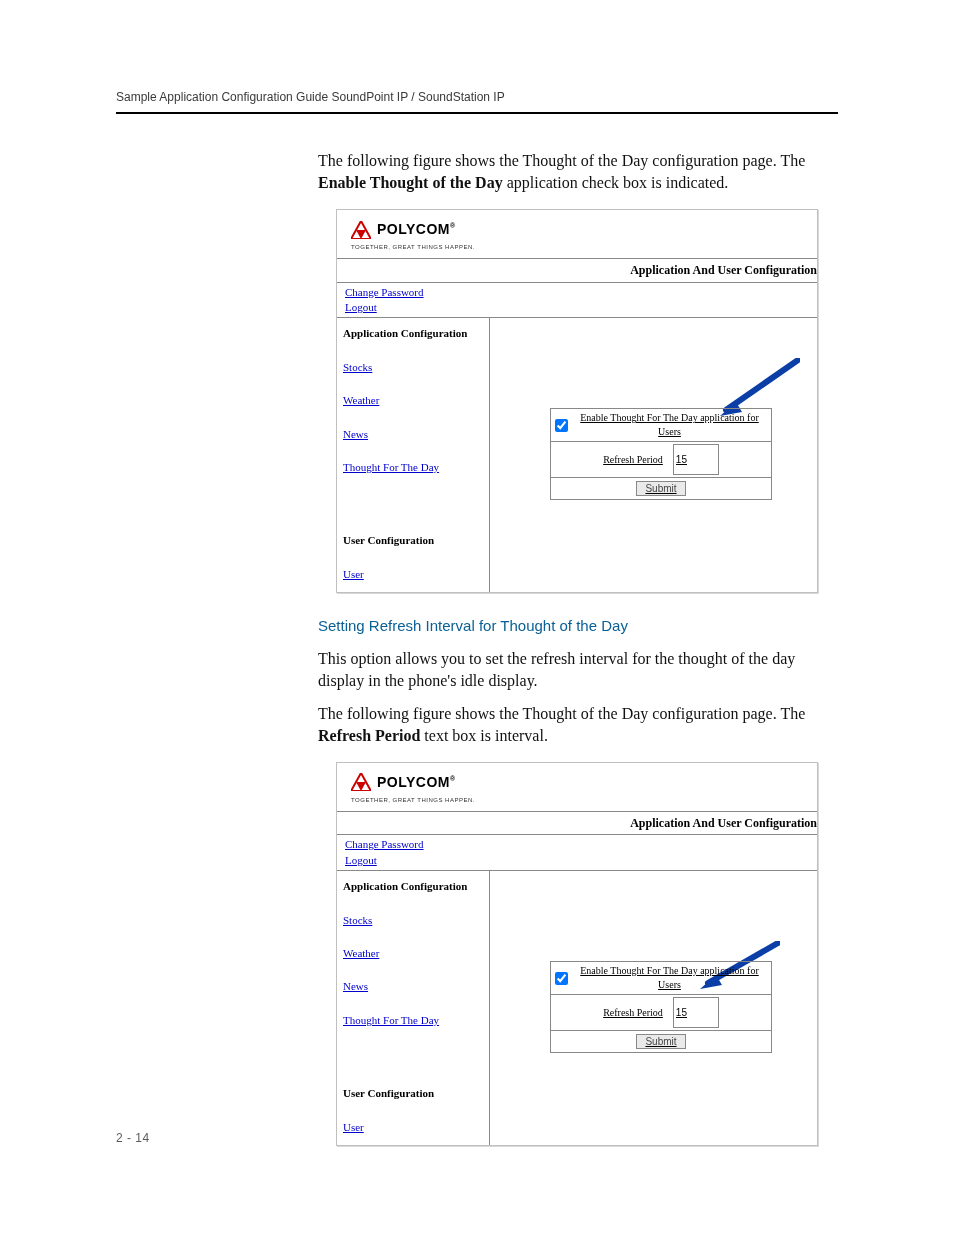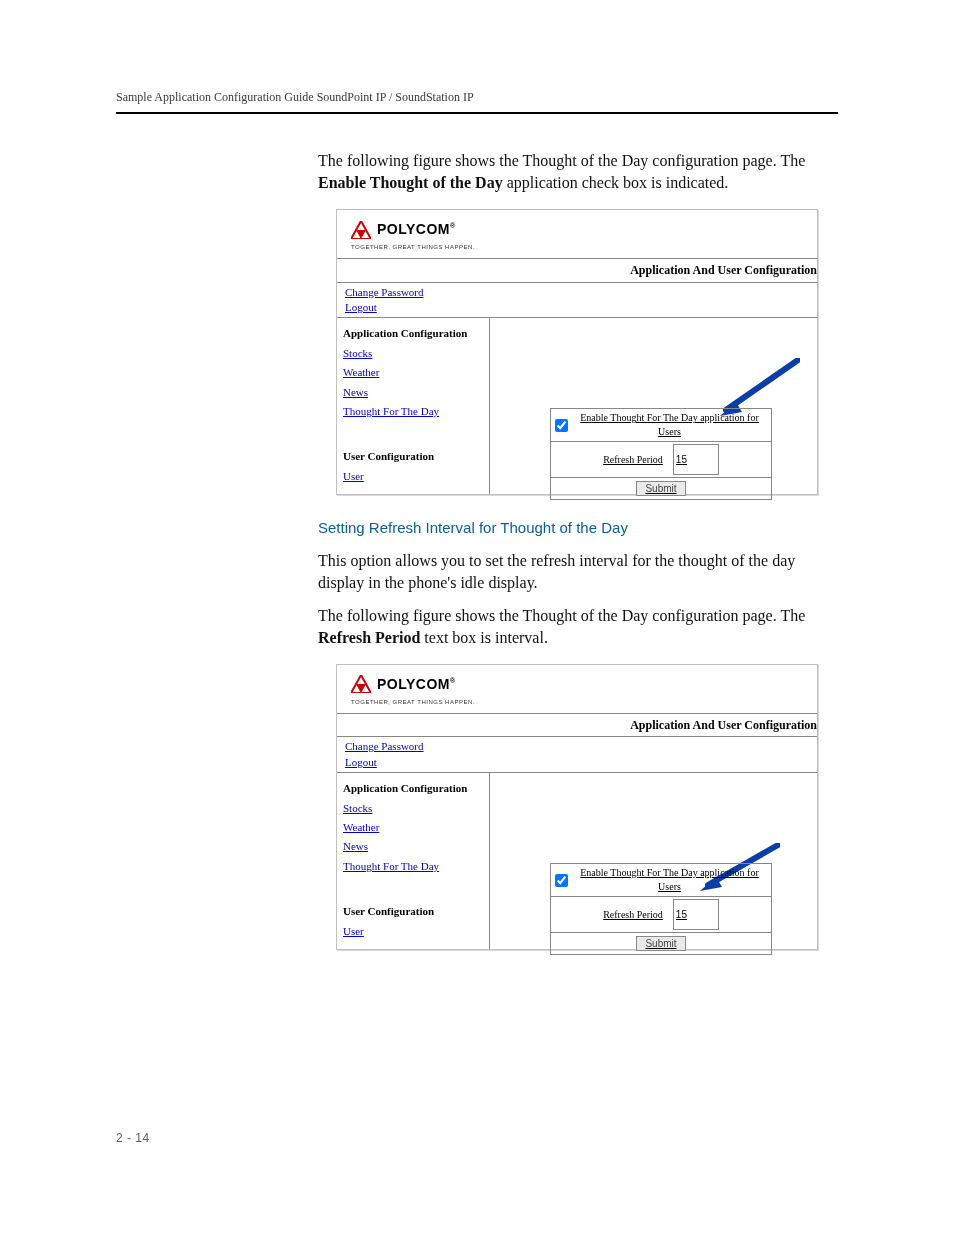"Sample Application Configuration Guide" .doc-header { font-family: Liberation Serif, serif -> Liberation Sans, sans-serif }
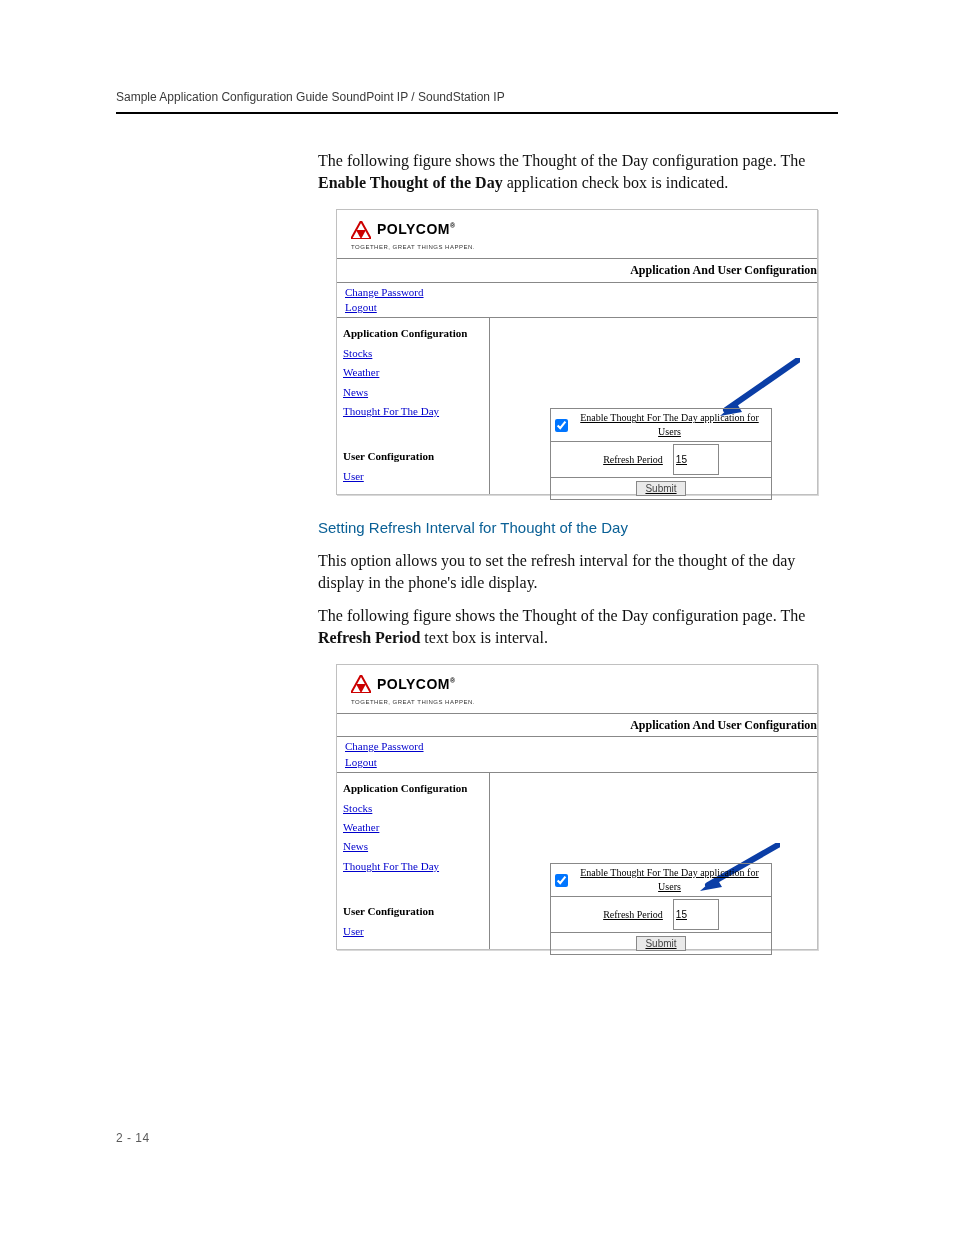"Application Configuration" .fig-sidebar { gap: 4px -> 18px }
